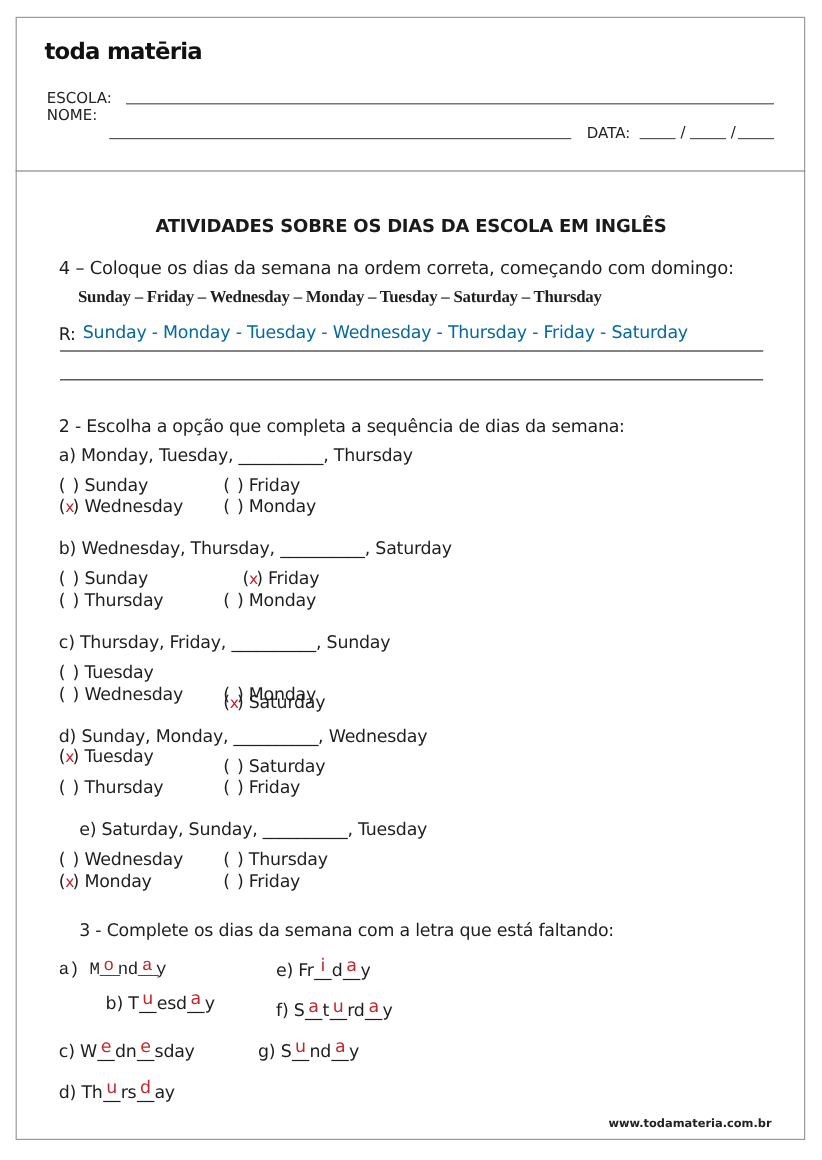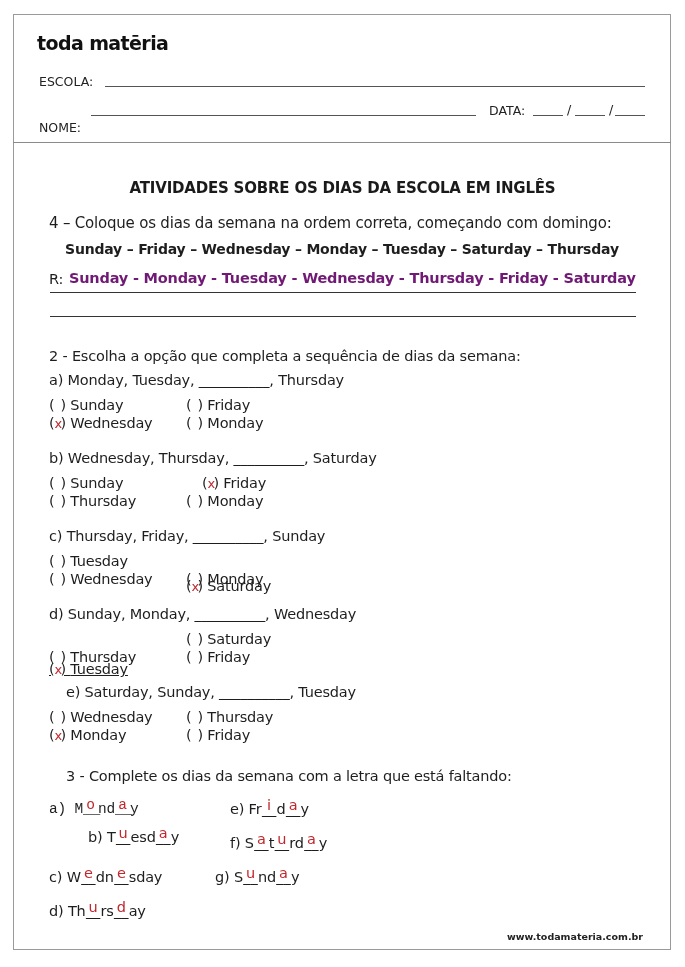"NOME:" span.hdr-label { top: 120px -> 88px }
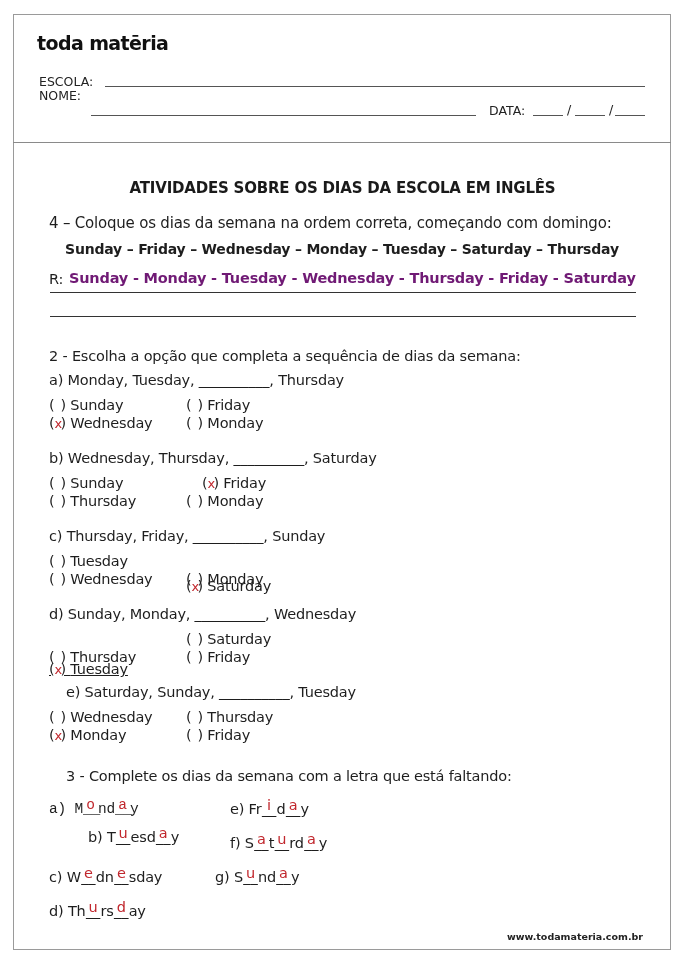"Sunday – Friday – Wednesday" .bold { font-family: none -> Liberation Serif, serif }
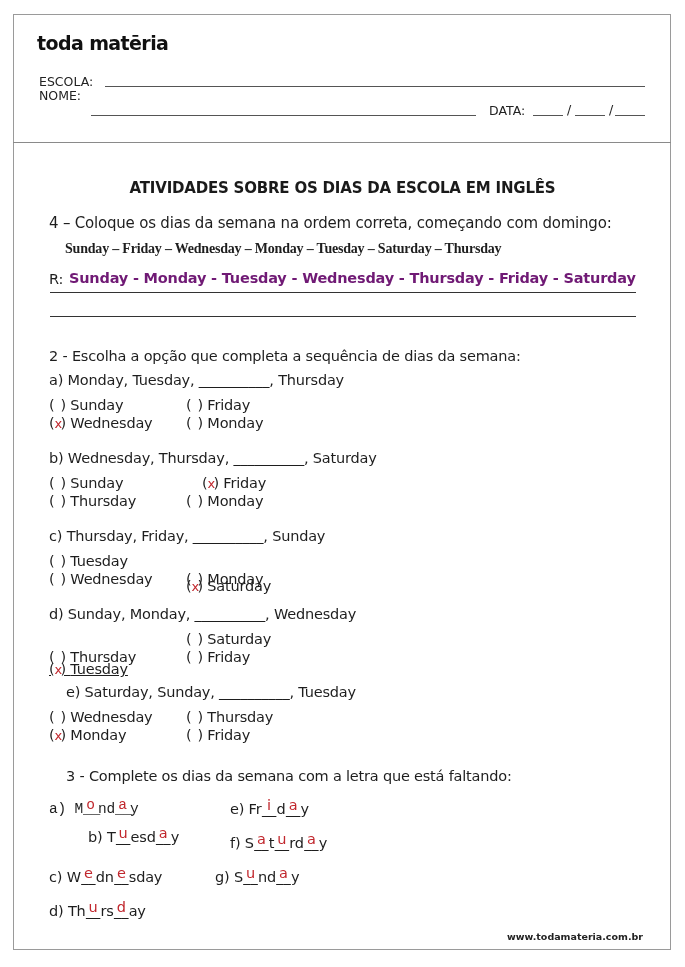"Sunday - Monday - Tuesday" .red { color: #701a75 -> #0369a1; font-weight: bold -> none }
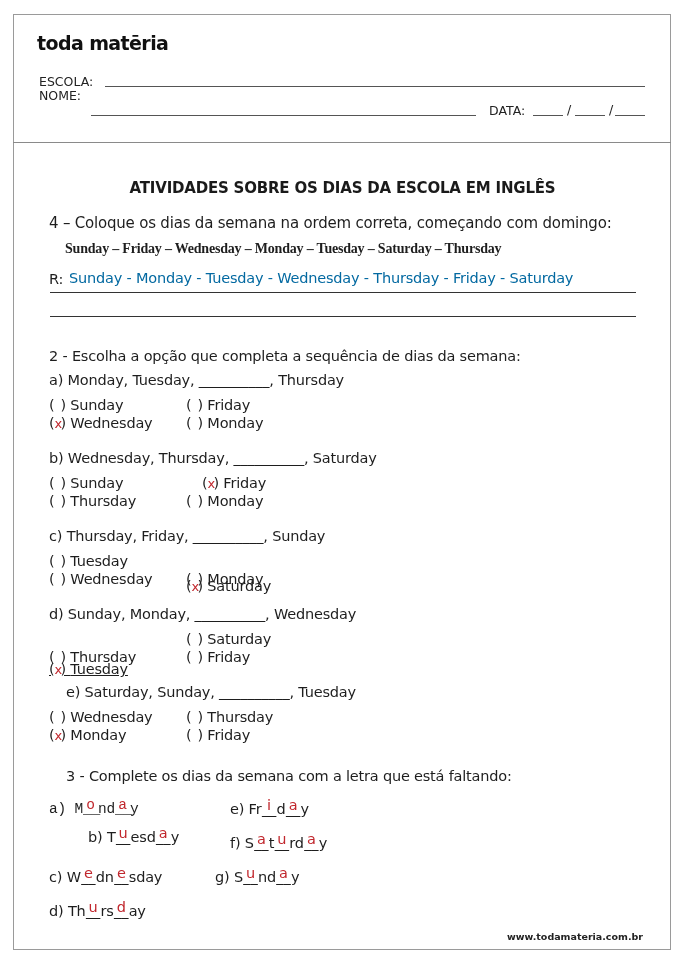"(x) Tuesday" div.opt { text-decoration: underline -> none; top: 661px -> 623px }
